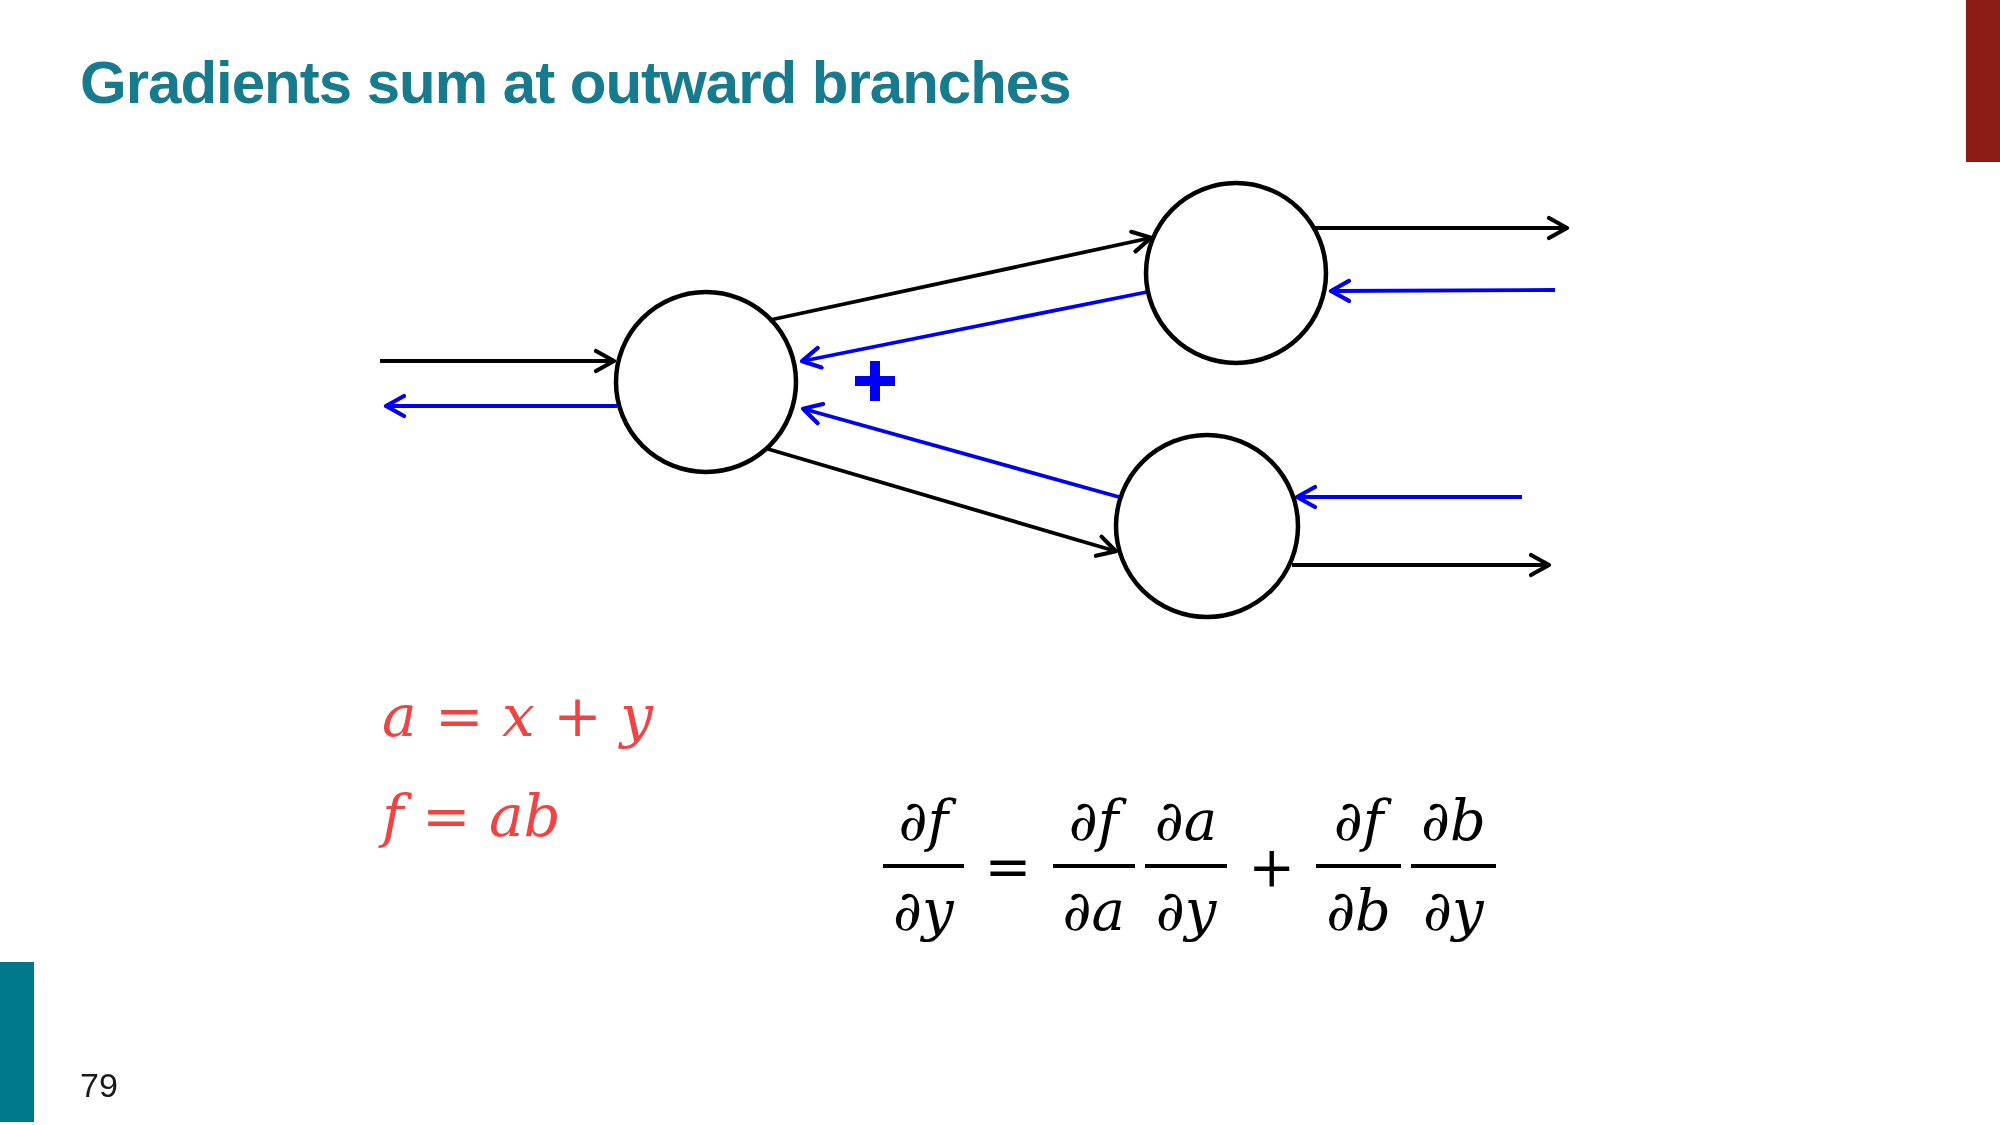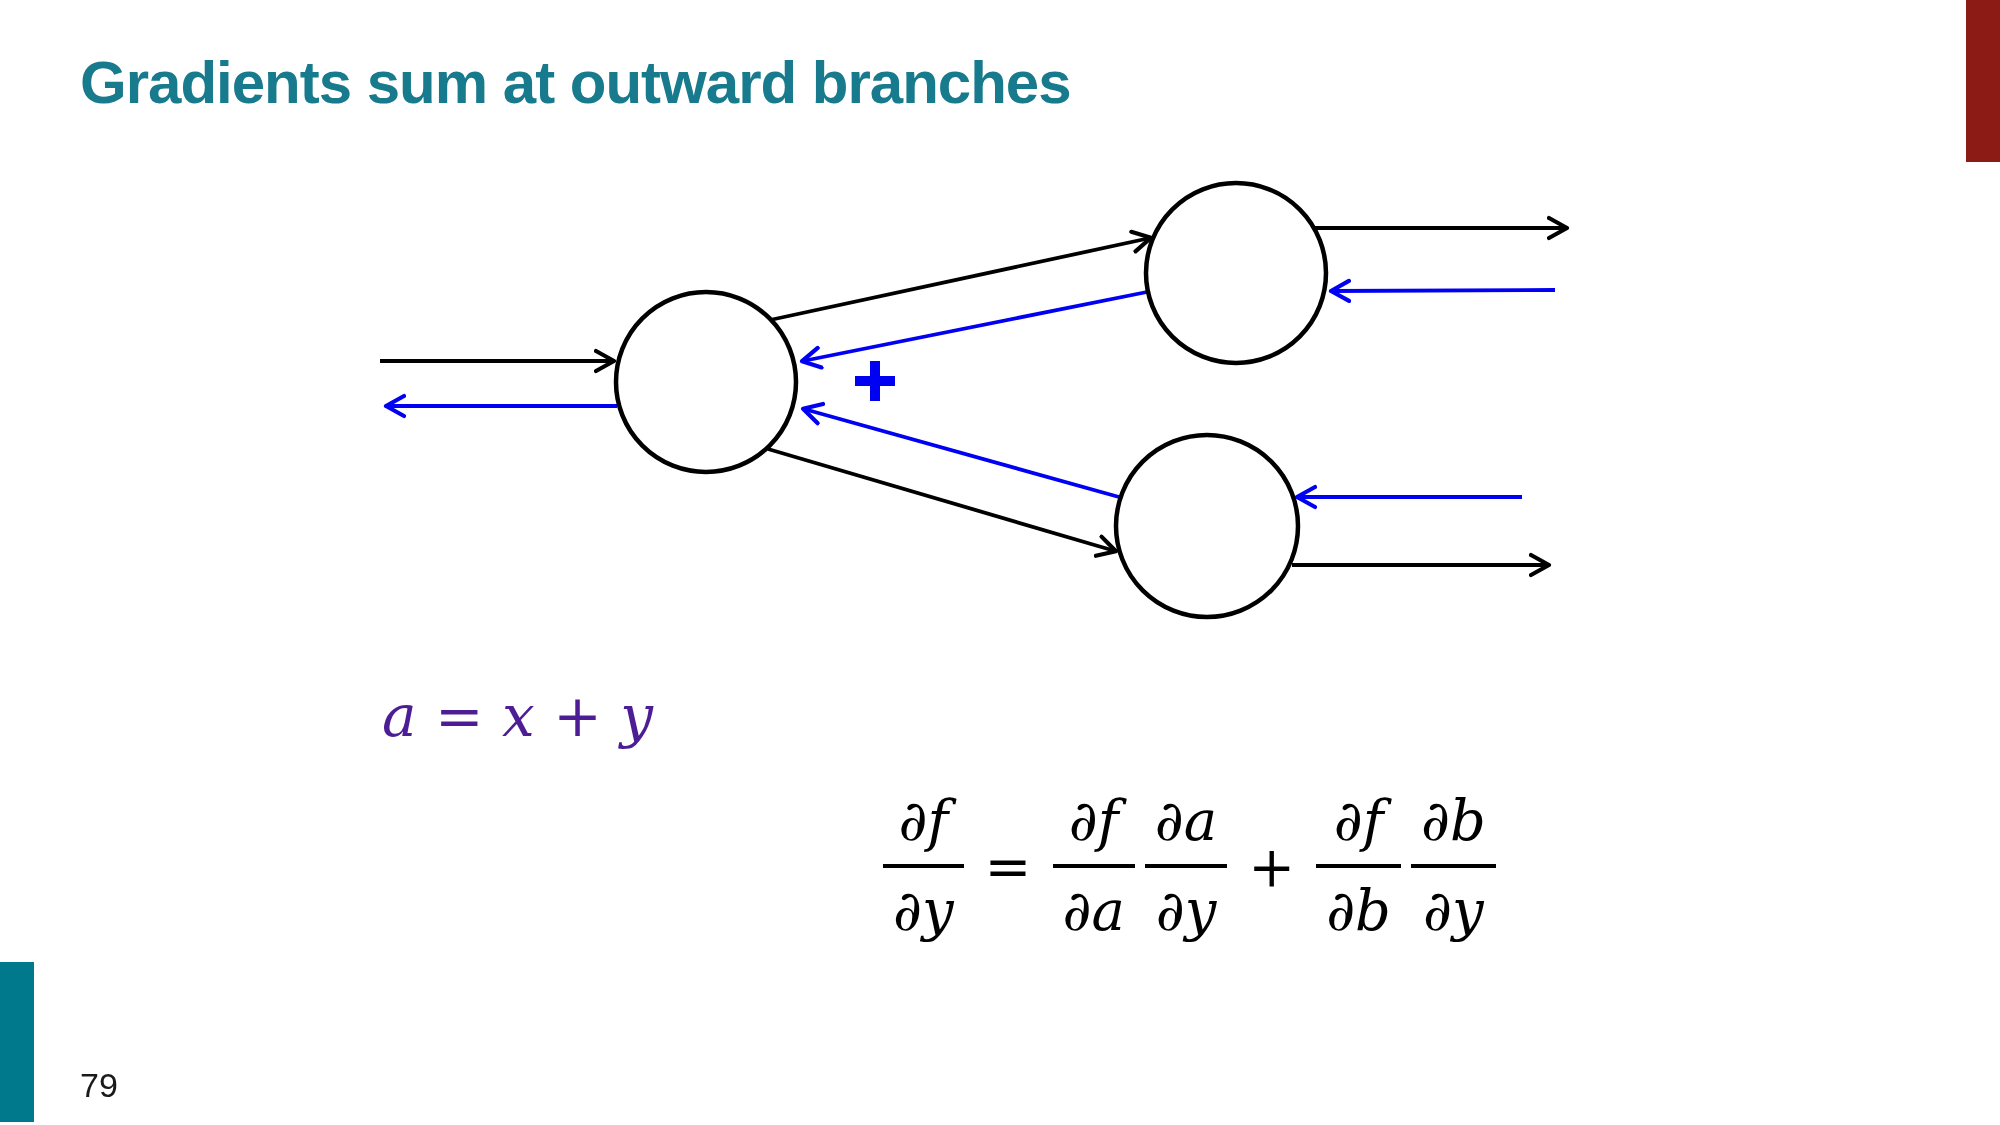"a = x + y" .formulas { color: #4c1d95 -> #ef4444 }
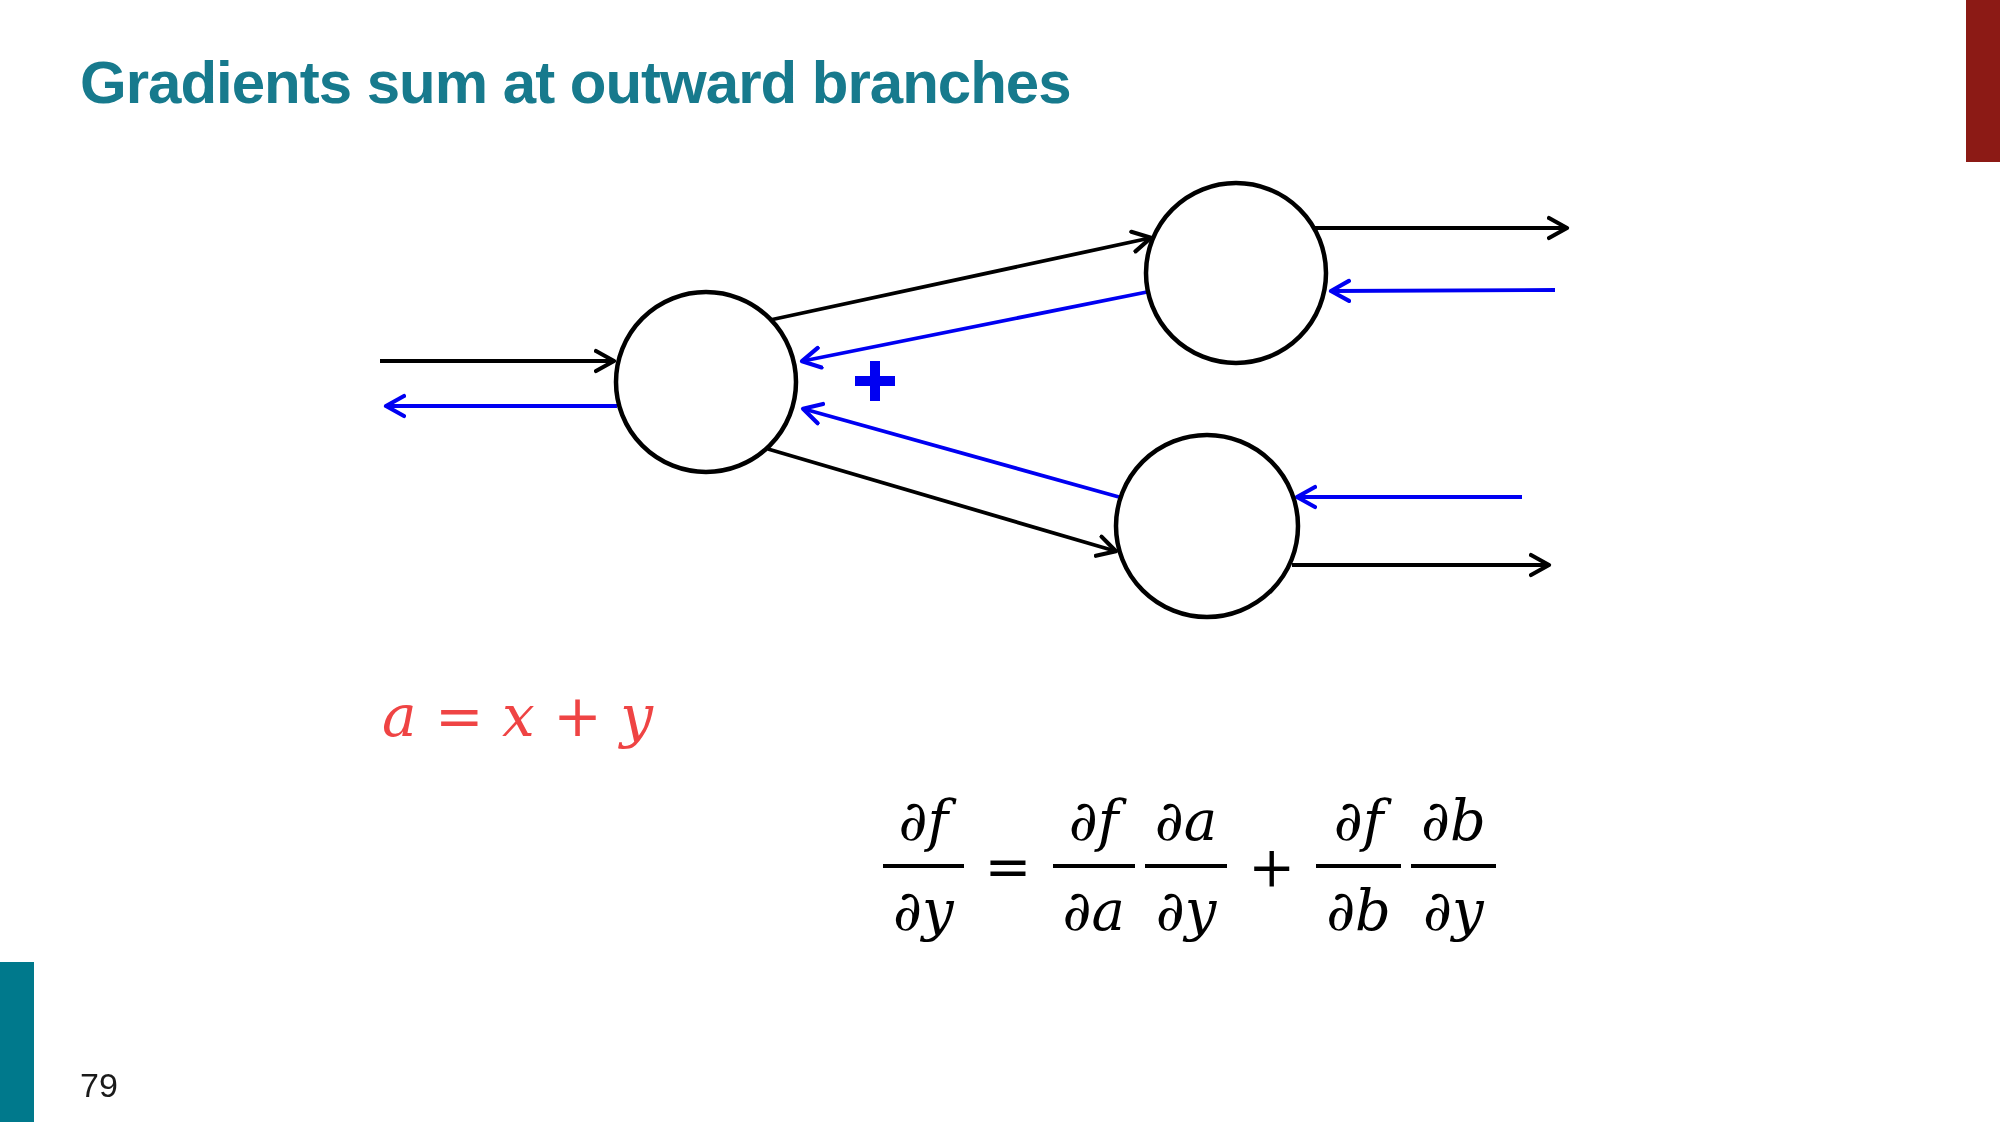"f = ab" div.formula-line { html: none -> <div>f = ab</div> }
